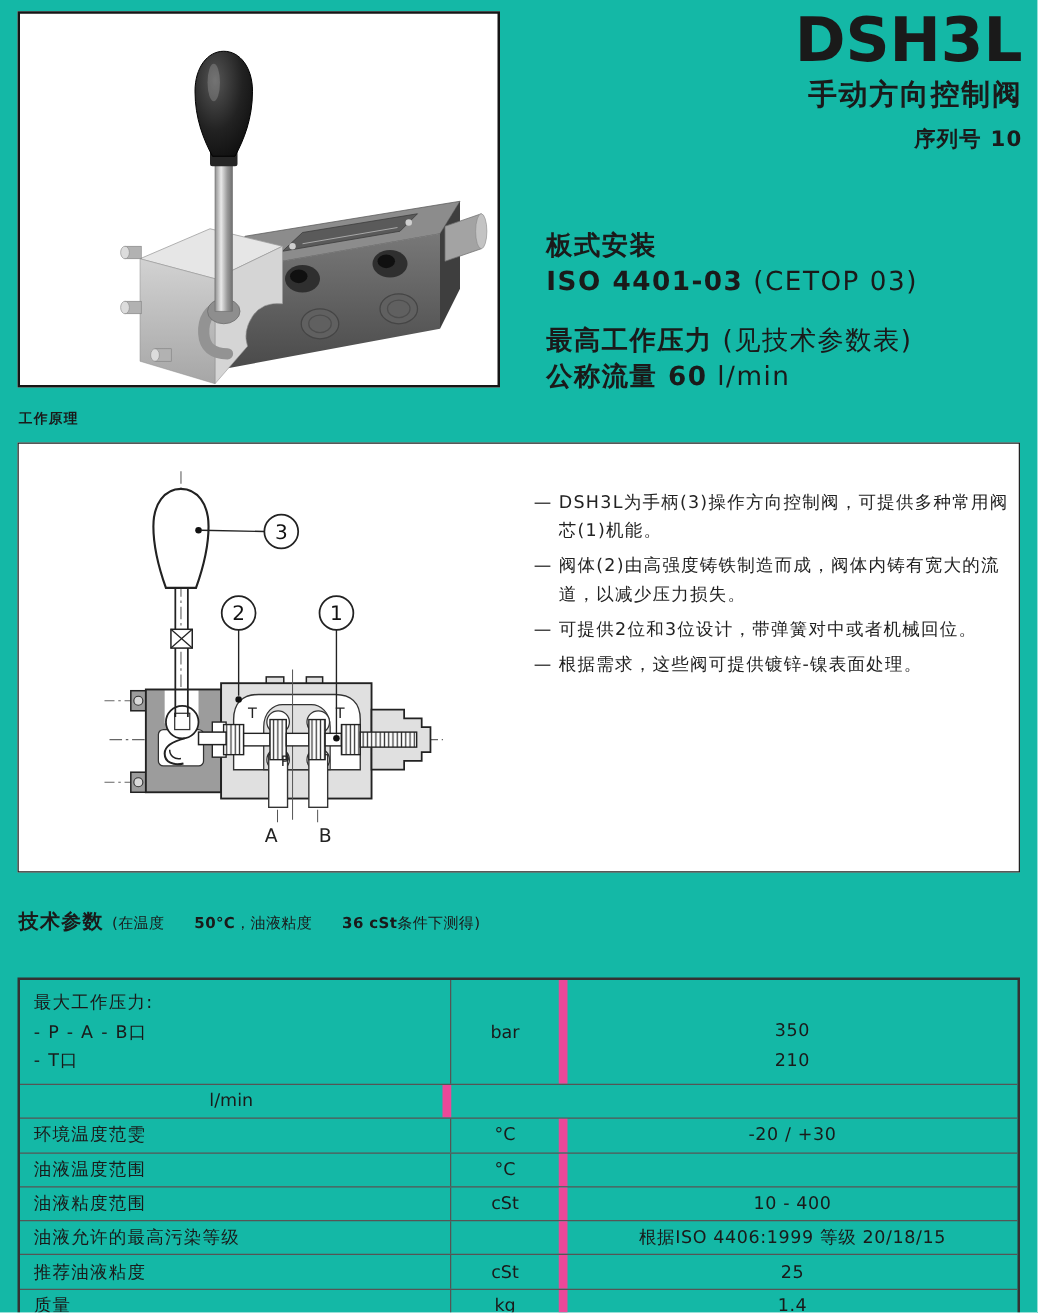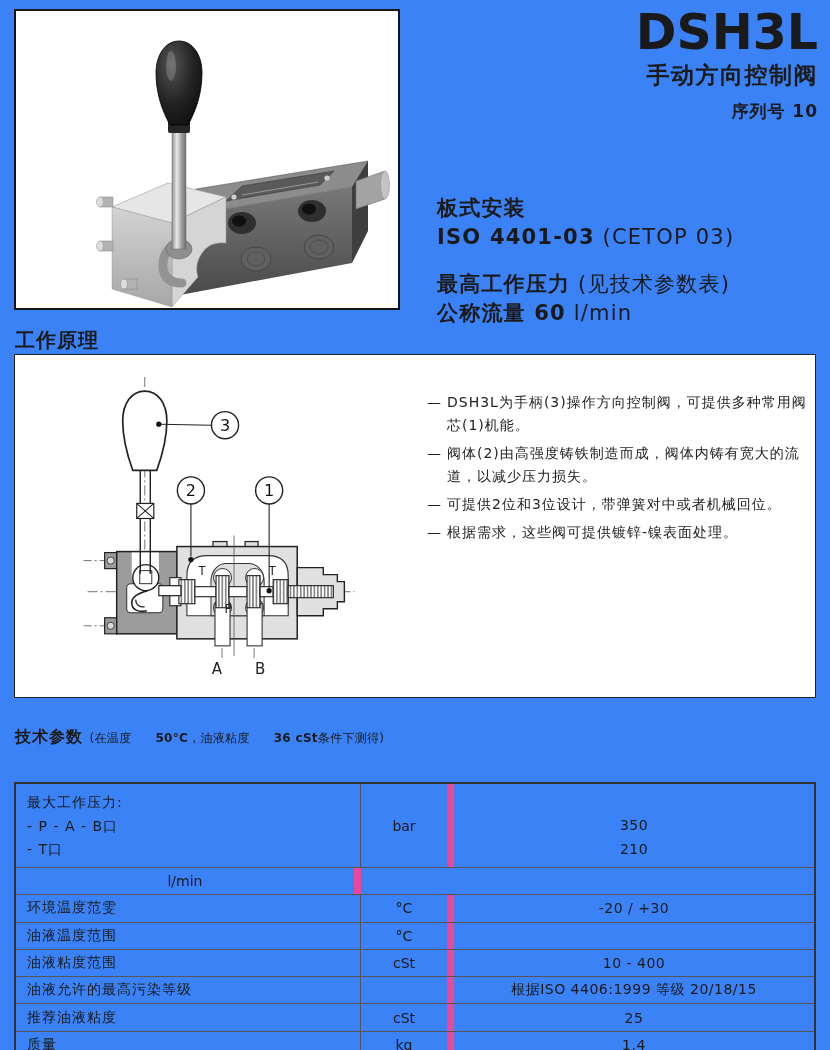"DSH3L" #page { background: #3b82f6 -> #14b8a6 }
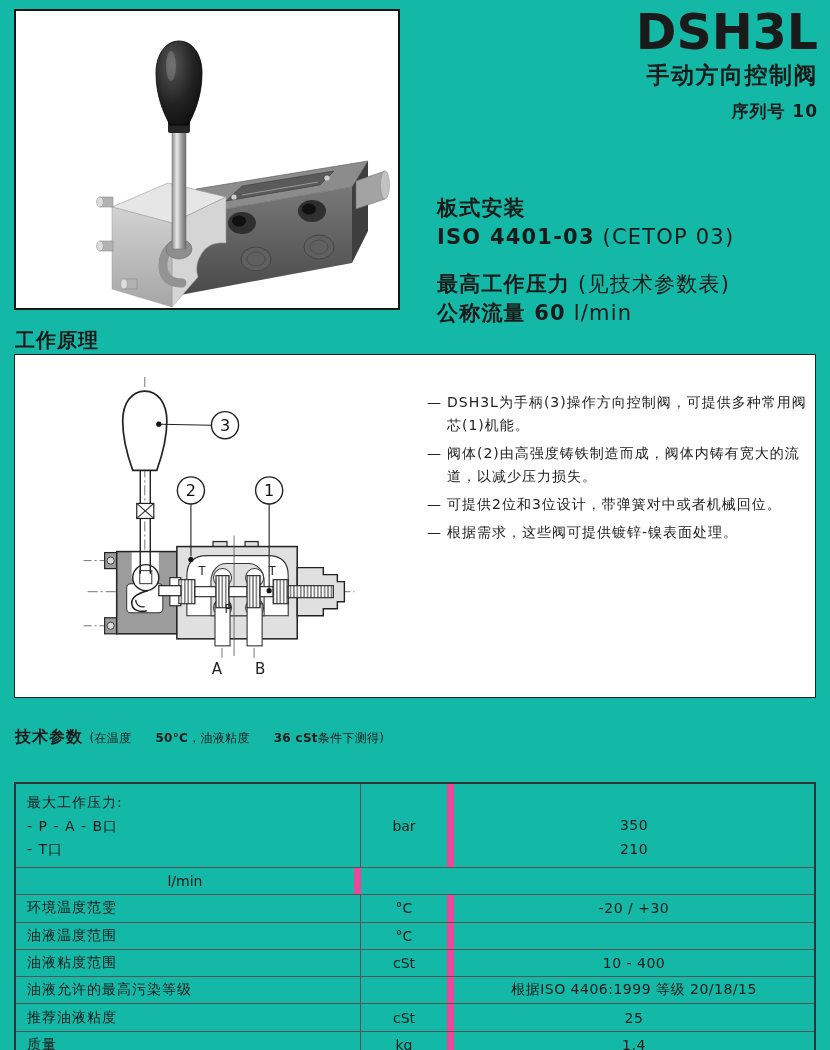"板式安装" .spec { top: 194px -> 182px }
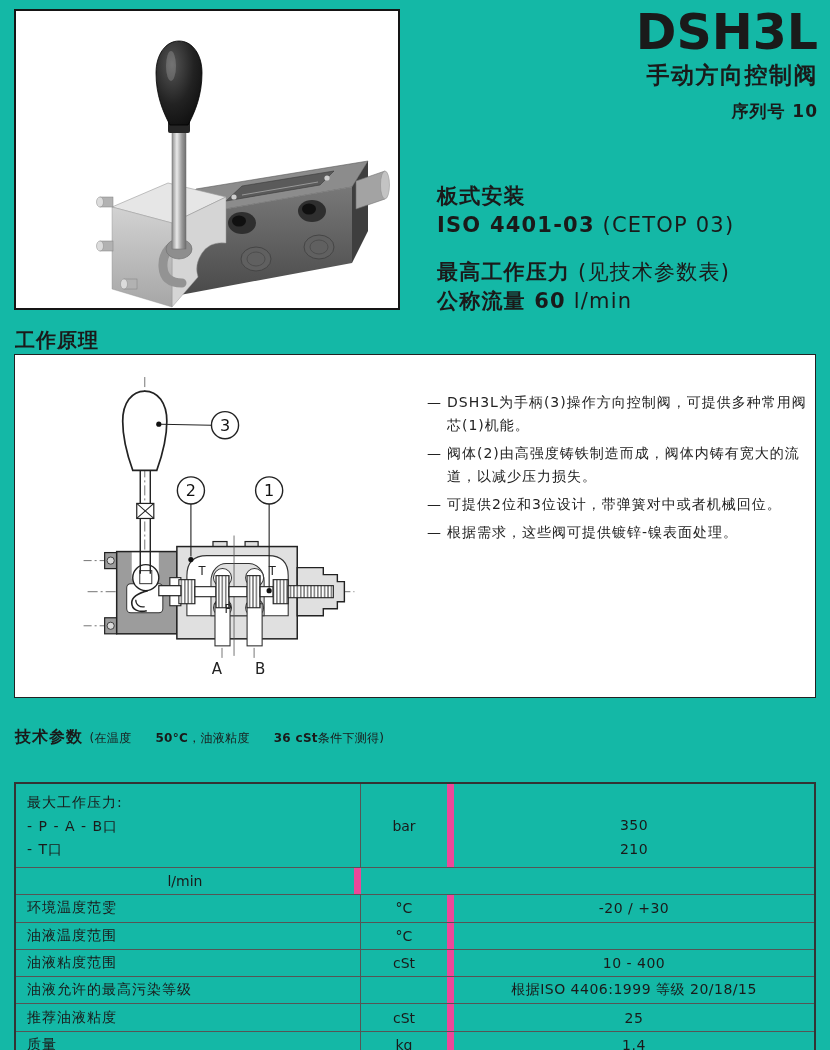"工作原理" .sec-title { font-size: 20px -> 11px }
